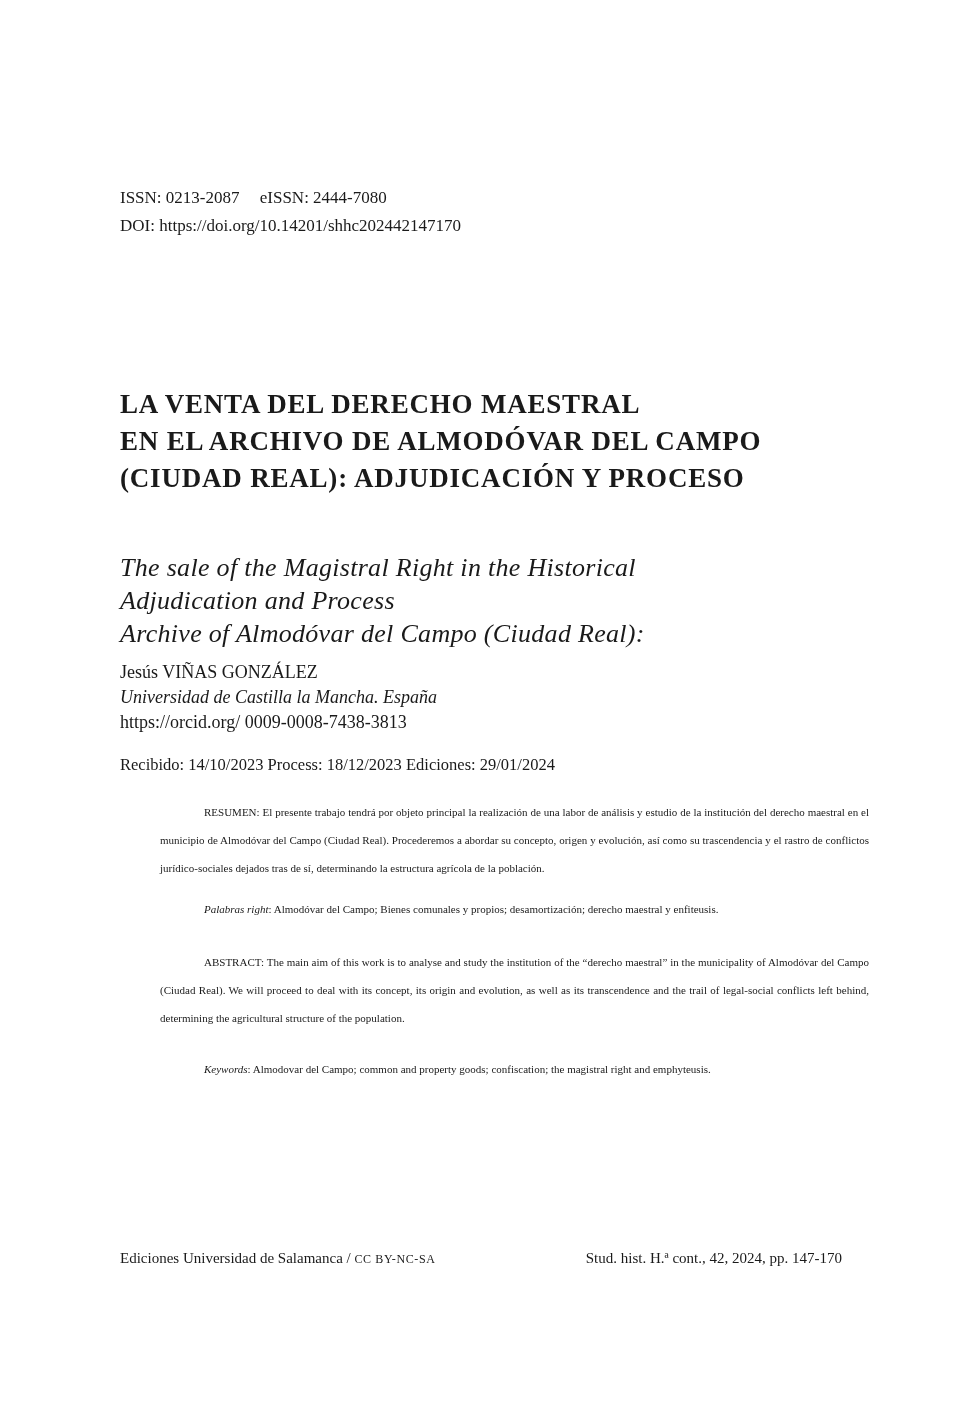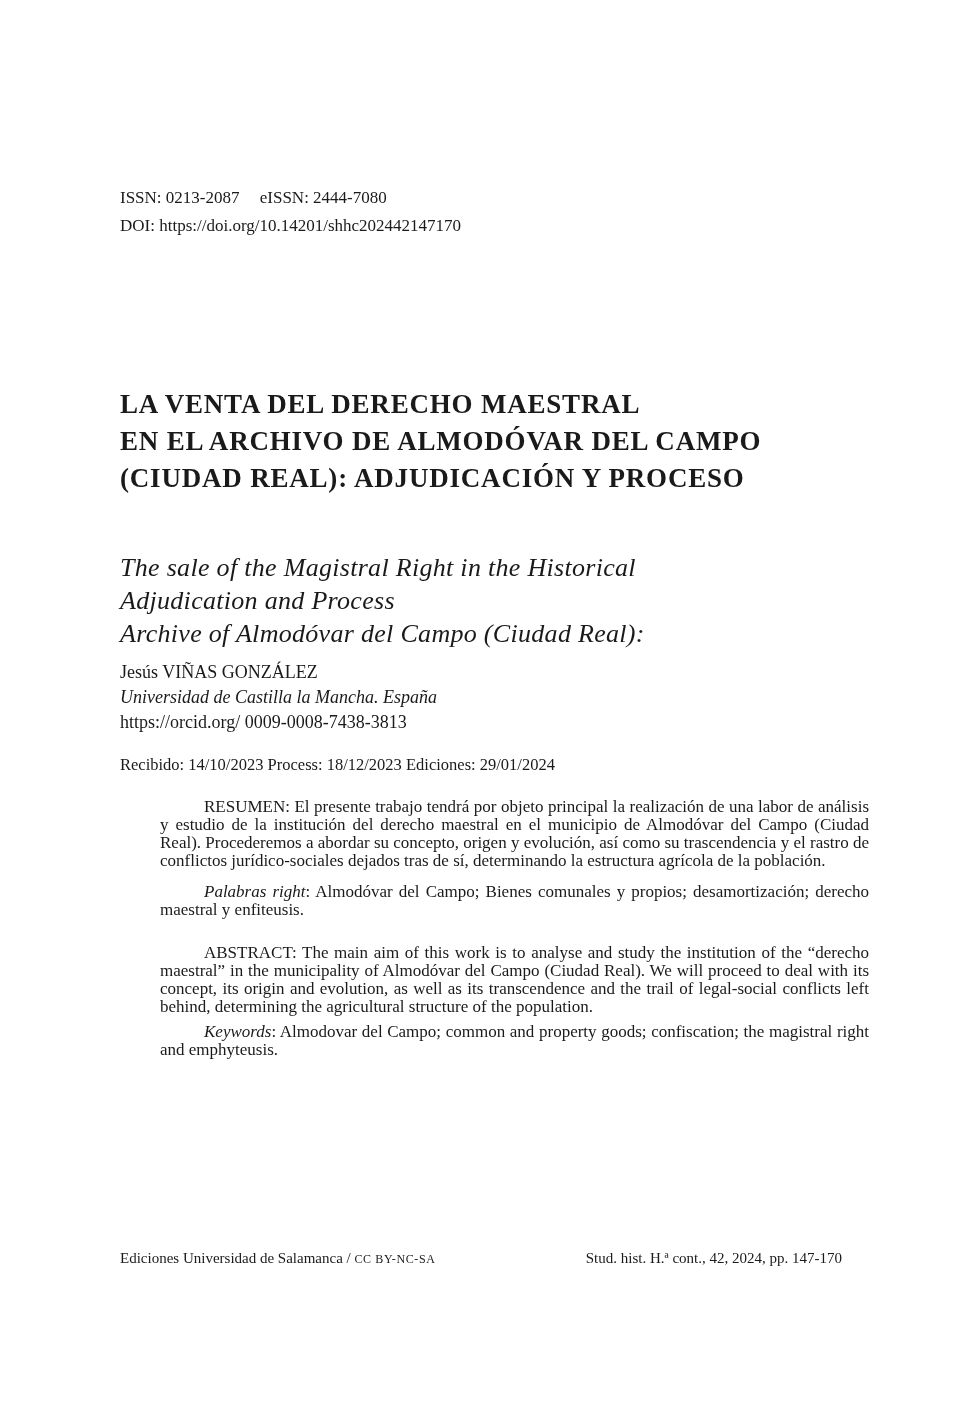"RESUMEN: El presente trabajo tendrá" .abstract { font-size: 17px -> 11px; line-height: 18px -> 28px }
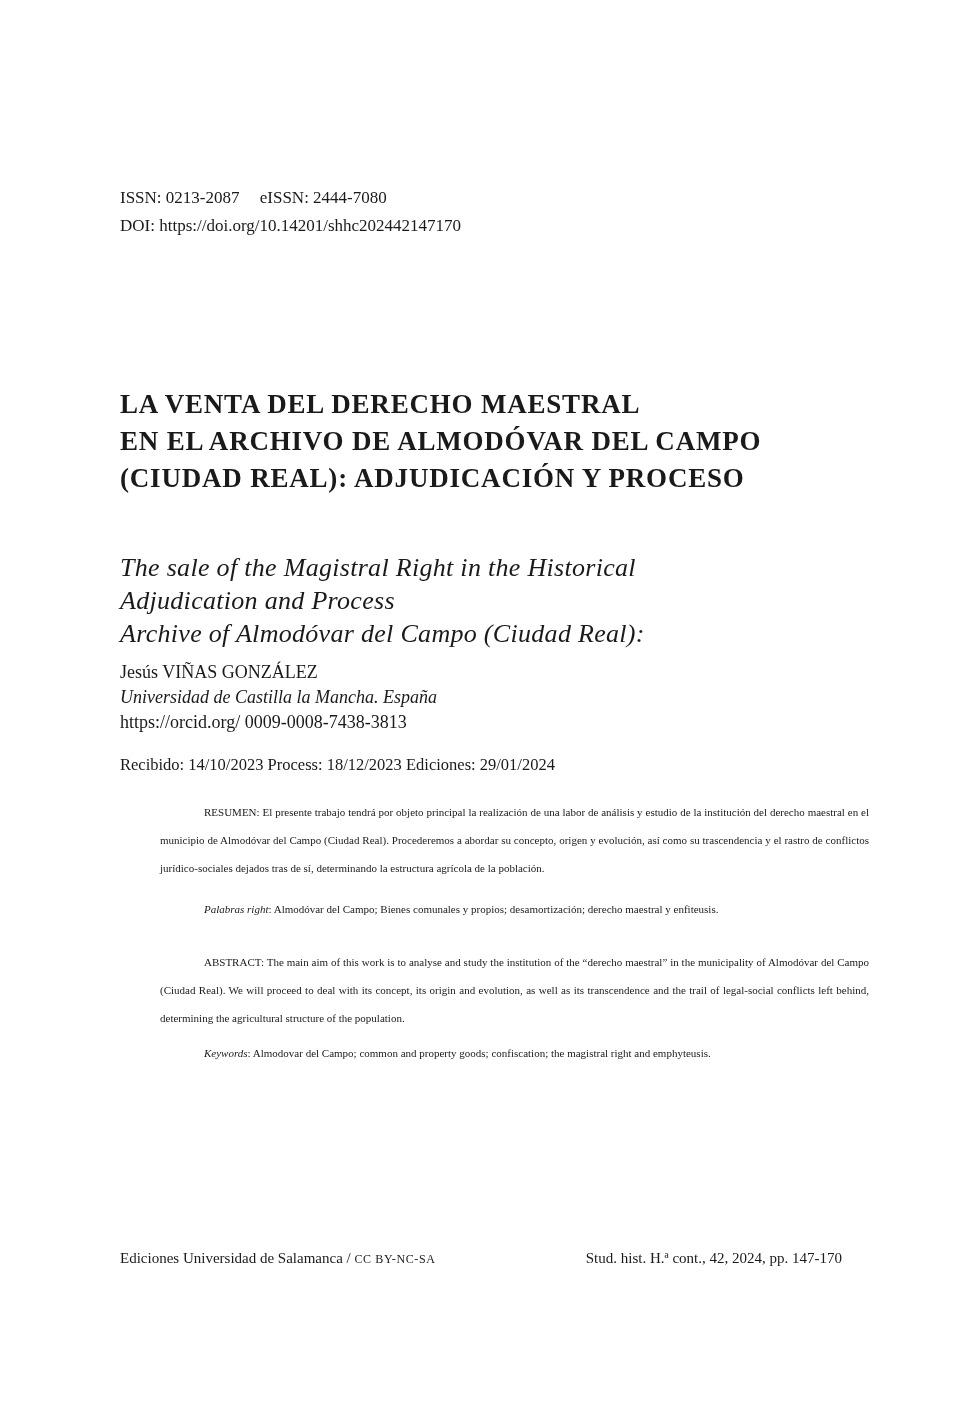"Keywords: Almodovar del Campo; common" .kw-en { margin-top: 7px -> 23px }
